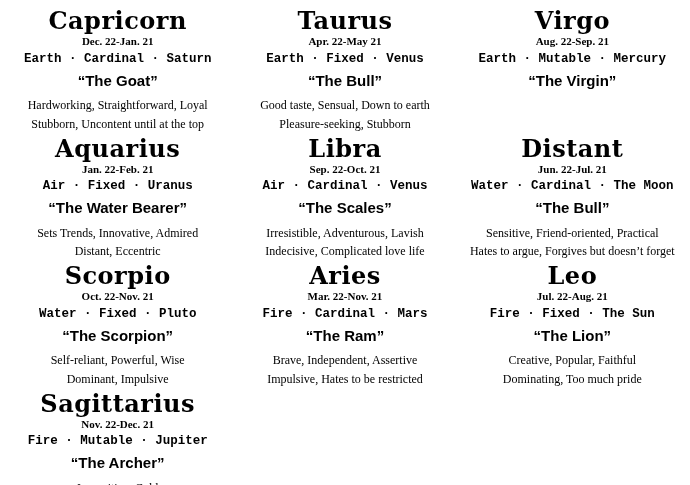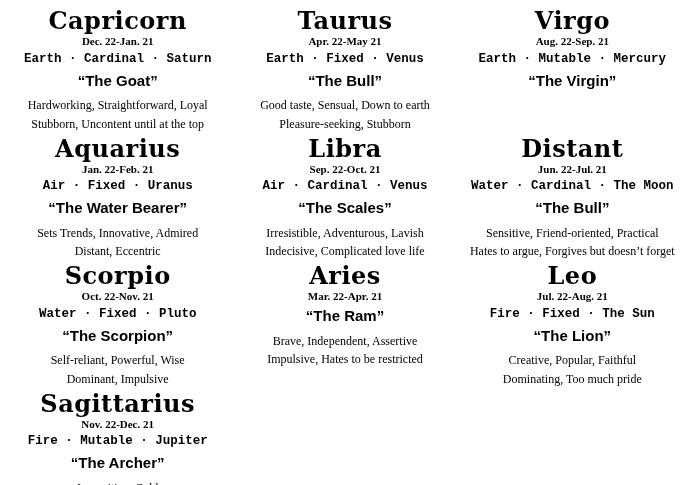"Mar. 22-Apr. 21" div.sign-dates { text: 22-Apr -> 22-Nov }
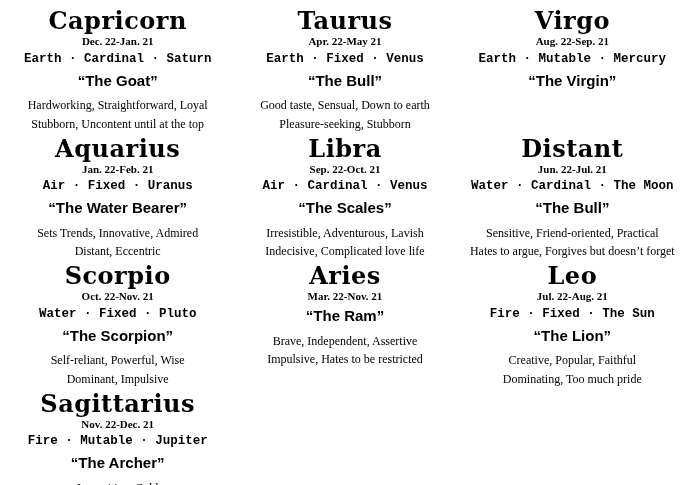"Fire · Cardinal · Mars" div.sign-attrs { html: none -> <div>Fire · Cardinal · Mars</div> }
